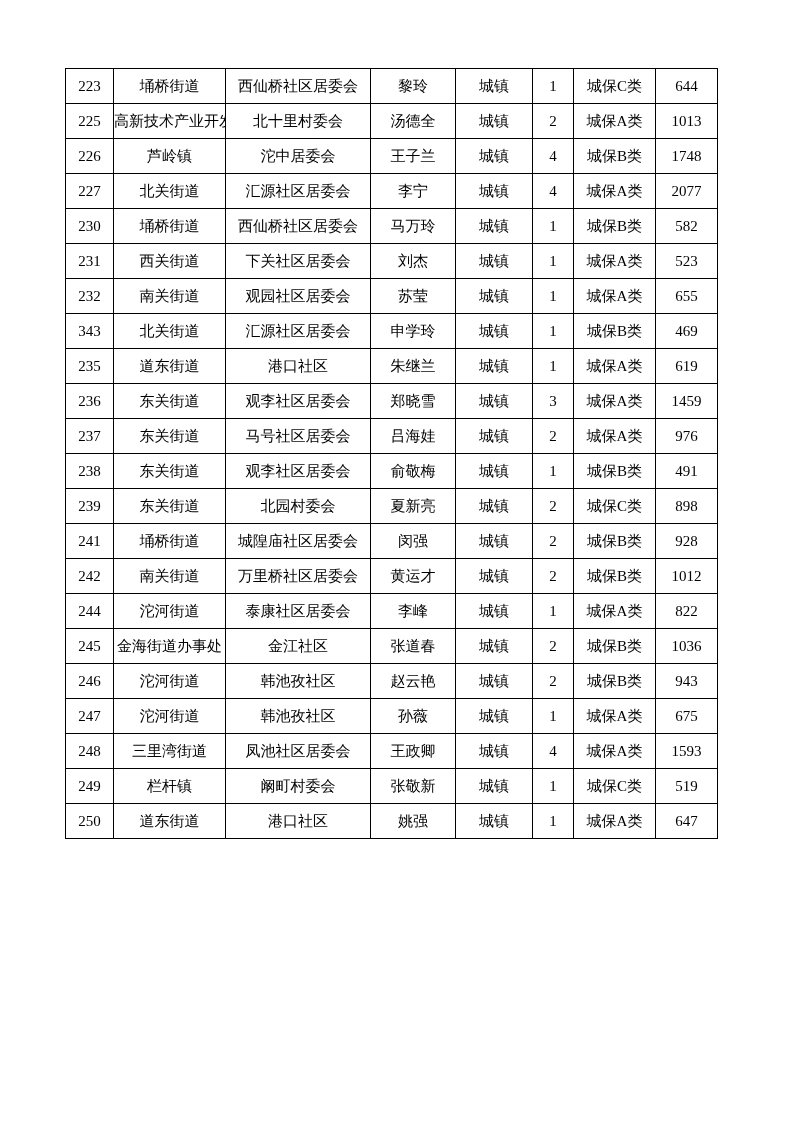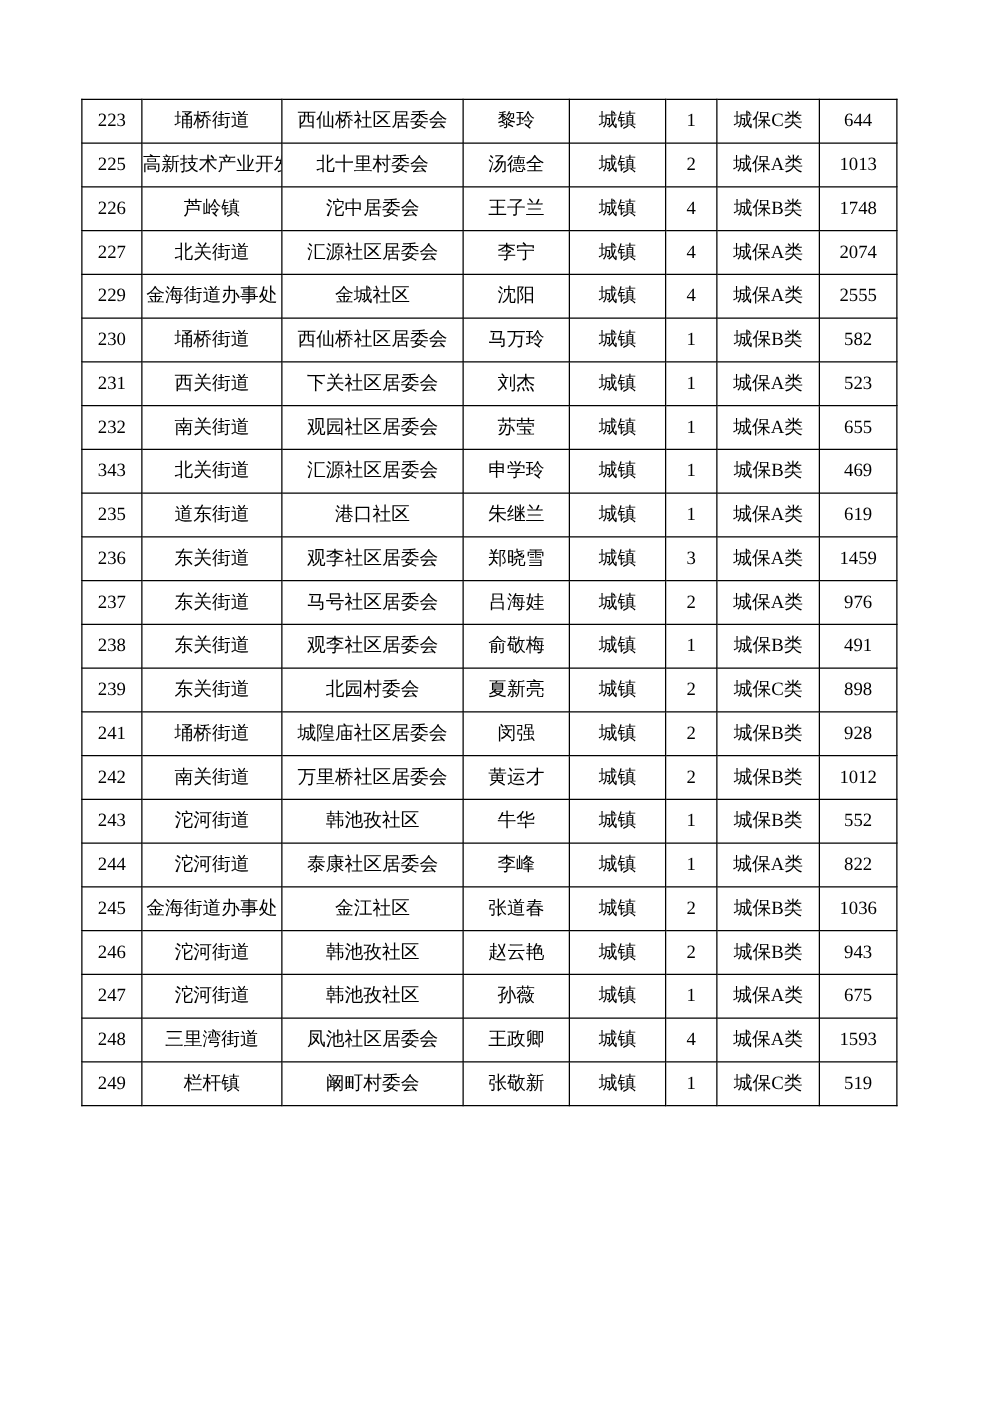"223" table.roster { top: 79px -> 68px }
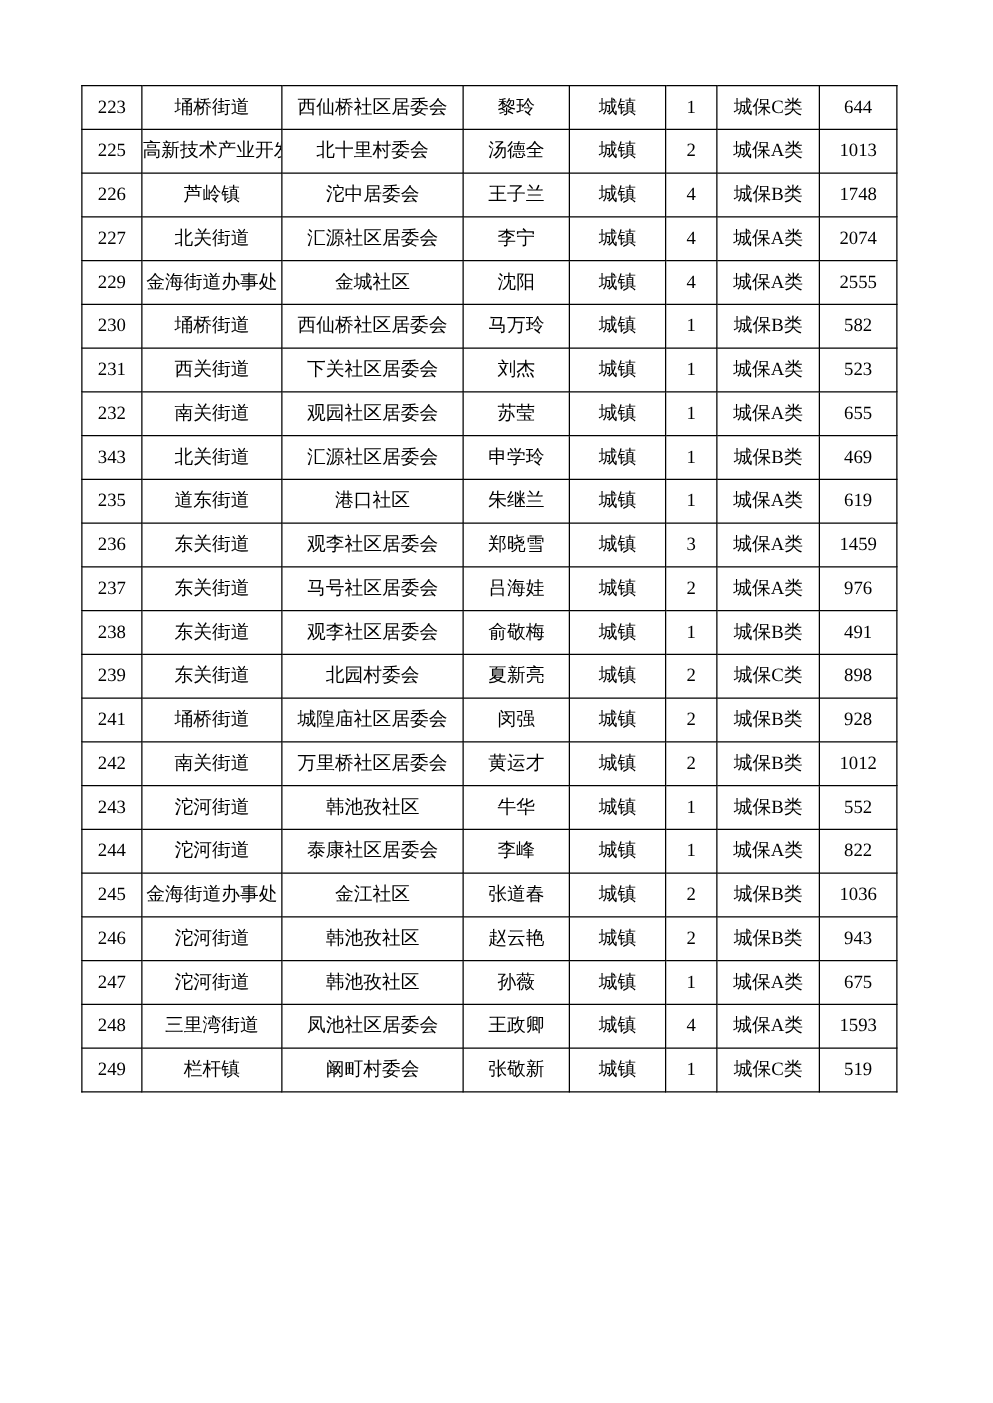"2074" td { text: 2074 -> 2077 }
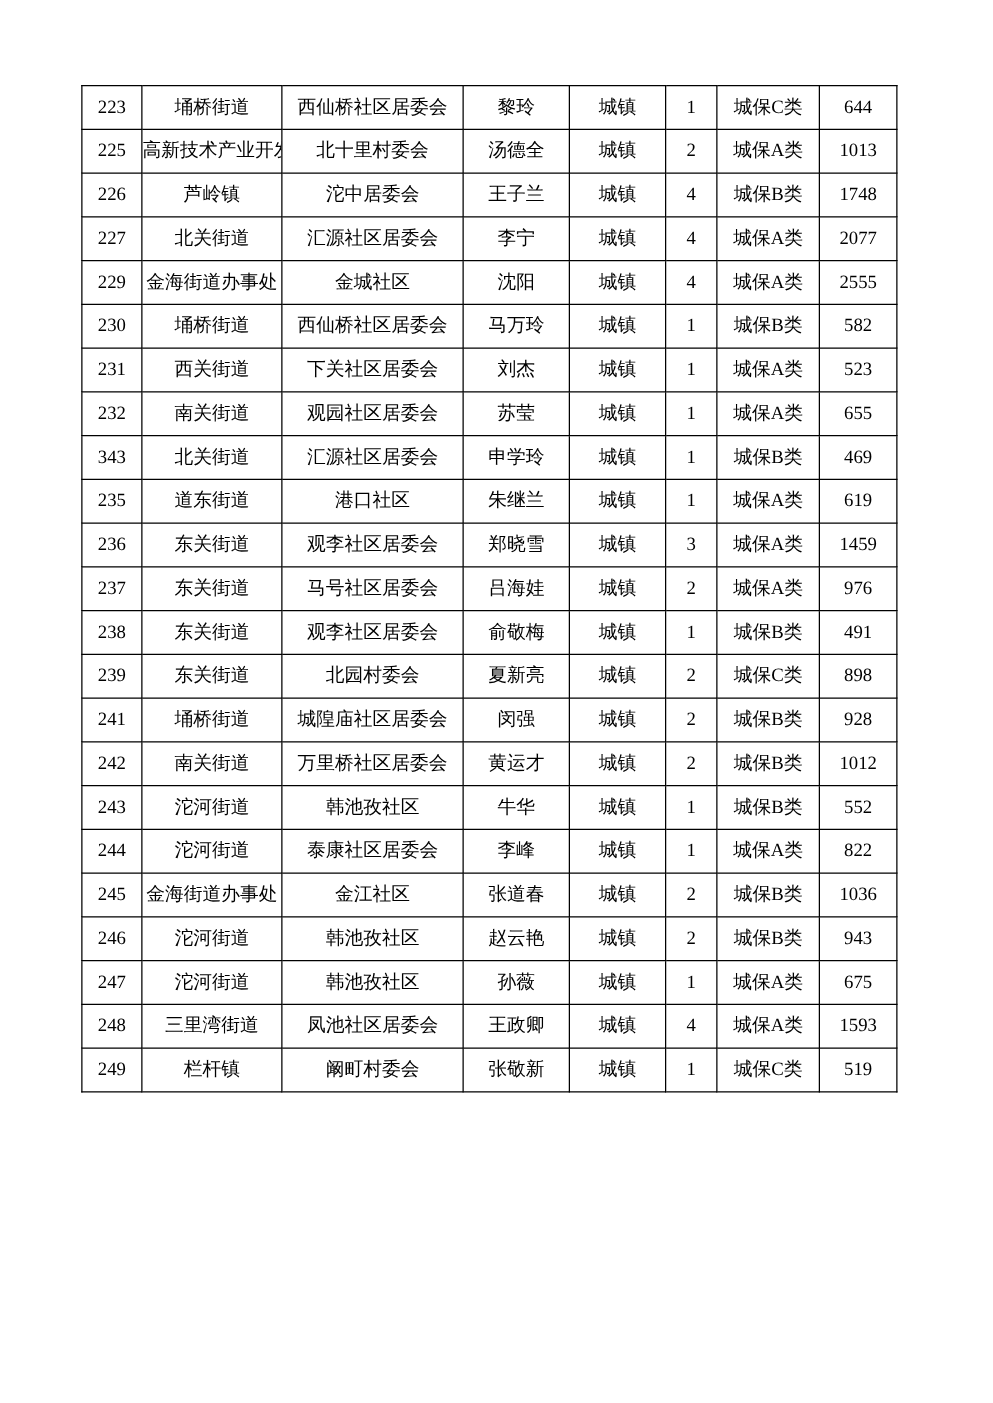"229" tr { html: <tr> <td>229</td> <td>金海街道办事处</td> <td>金城社区</td> <td>沈阳</td> <td>城镇</td> <td>4</td> <td>城保A类</td> <td>2555</td> </tr> -> none }
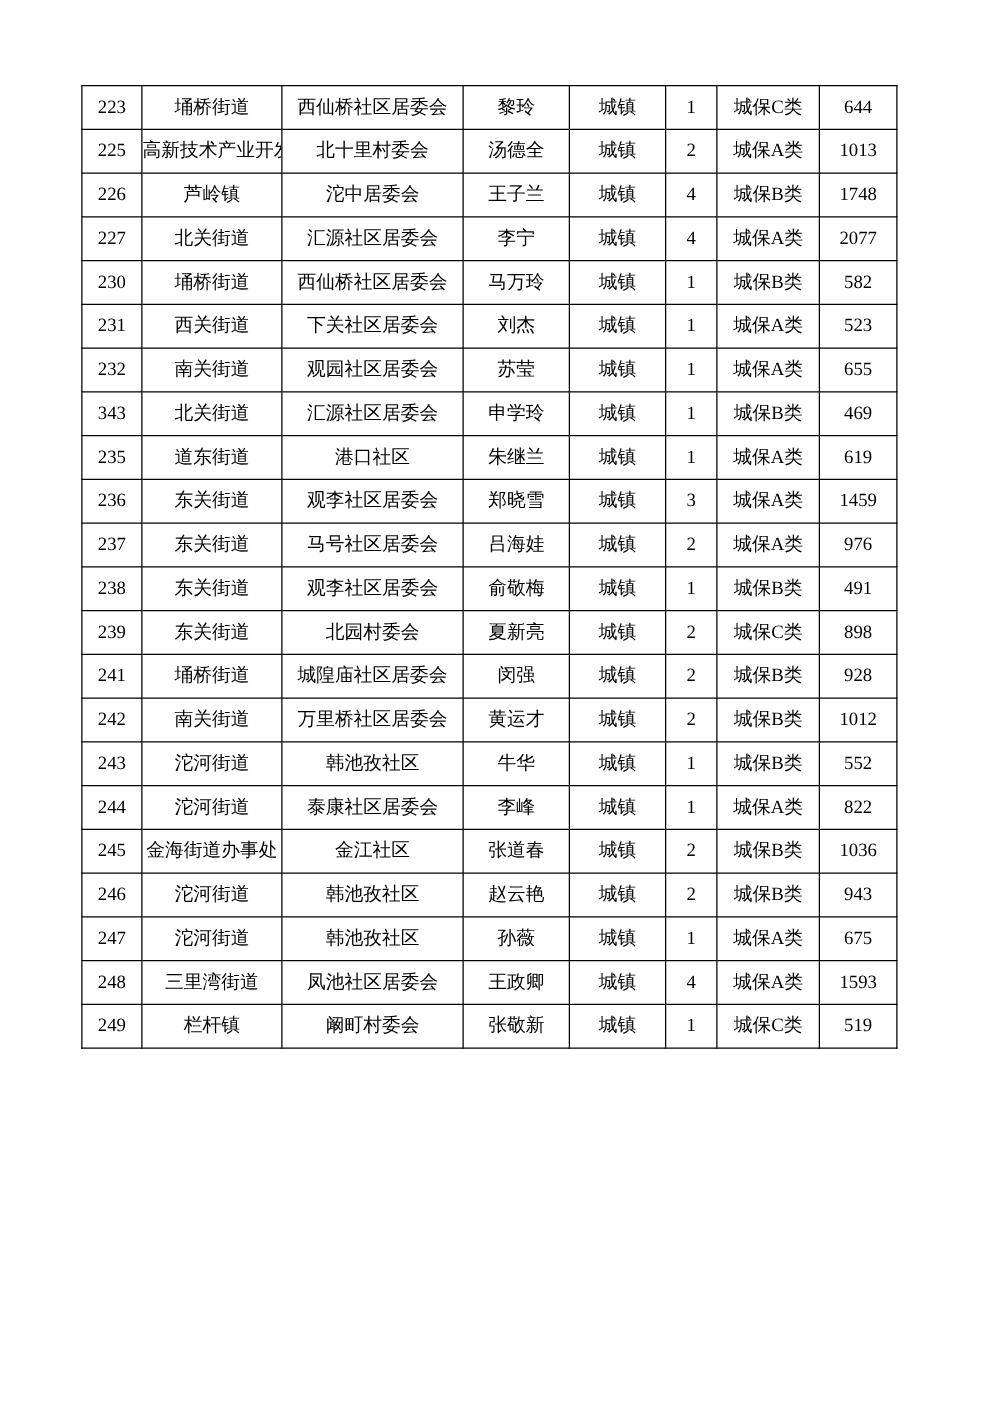"243" tr { html: <tr> <td>243</td> <td>沱河街道</td> <td>韩池孜社区</td> <td>牛华</td> <td>城镇</td> <td>1</td> <td>城保B类</td> <td>552</td> </tr> -> none }
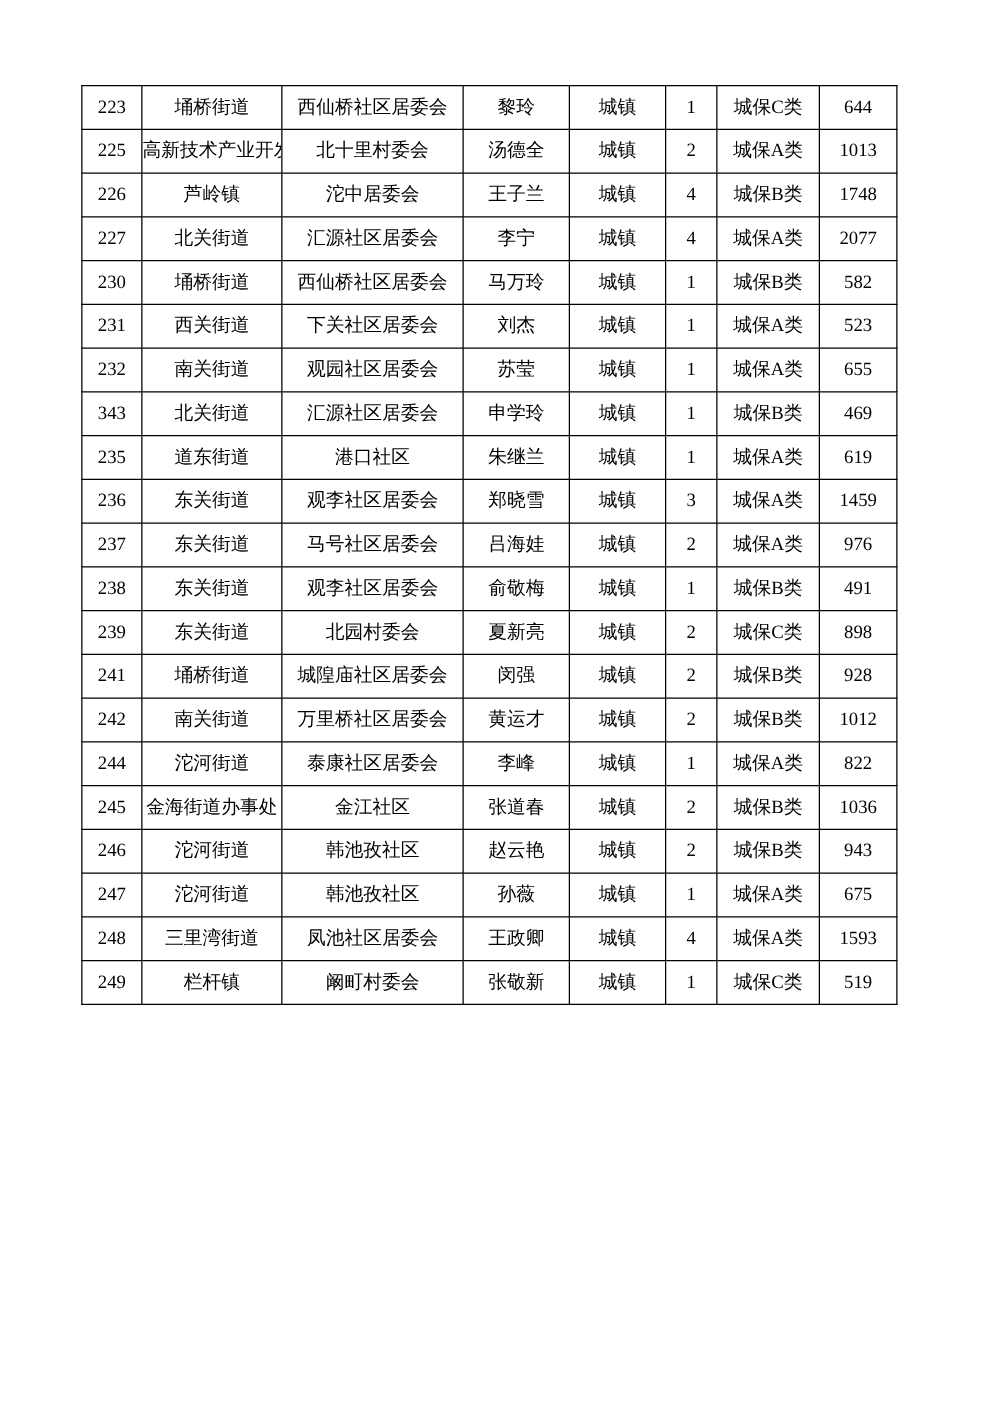"250" tr { html: none -> <tr> <td>250</td> <td>道东街道</td> <td>港口社区</td> <td>姚强</td> <td>城镇</td> <td>1</td> <td>城保A类</td> <td>647</td> </tr> }
